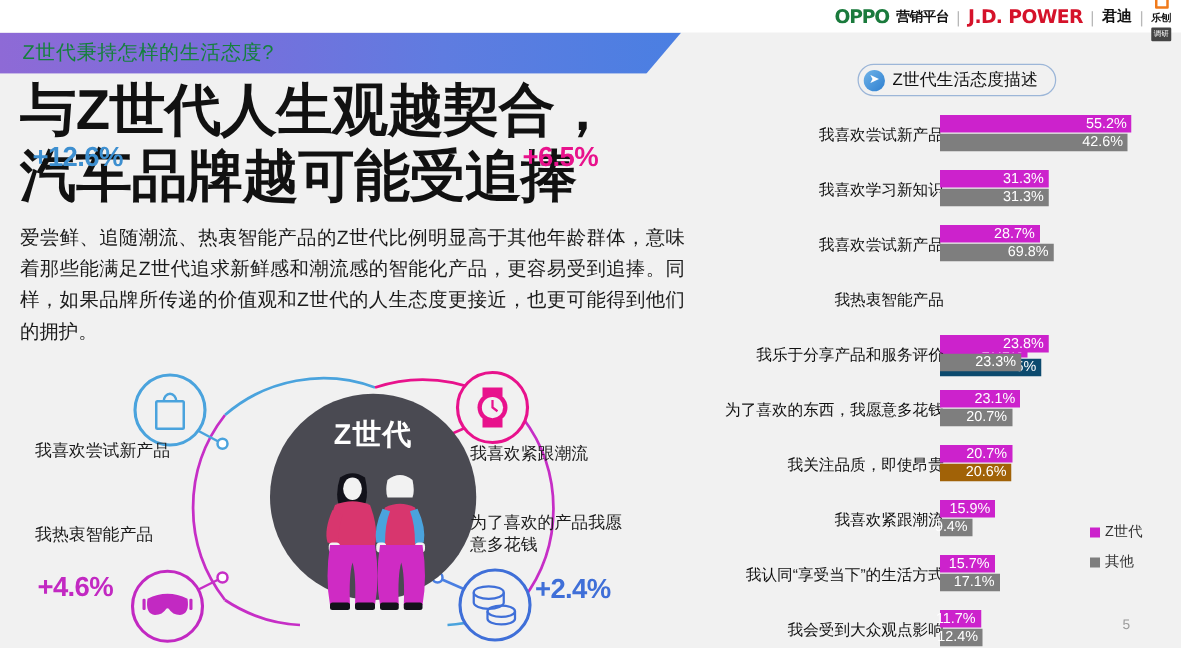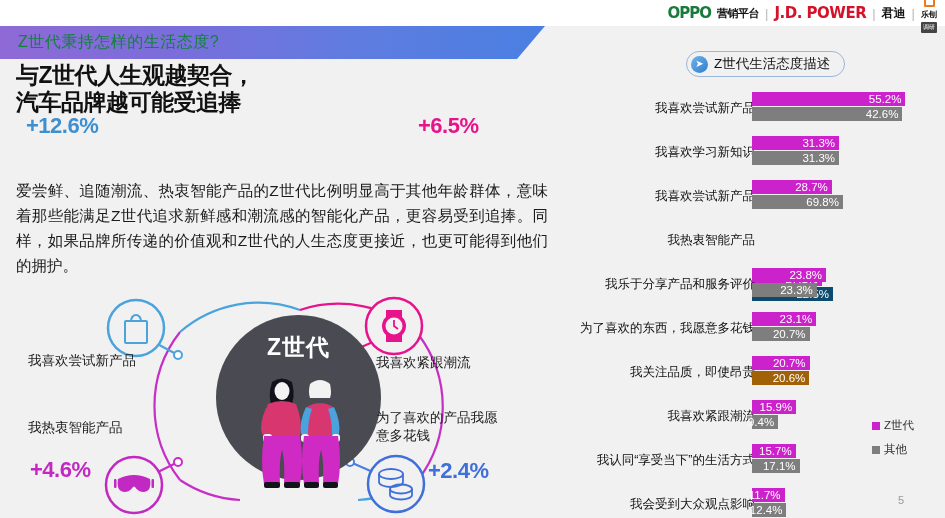"与Z世代人生观越契合，" .headline { font-size: 23px -> 45px }
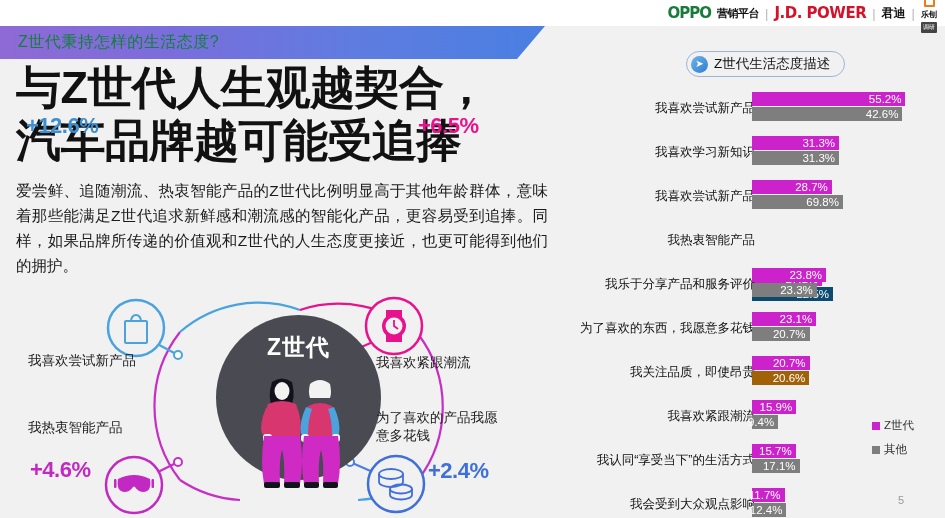"23.8%" div.bar { width: 74px -> 87px }
